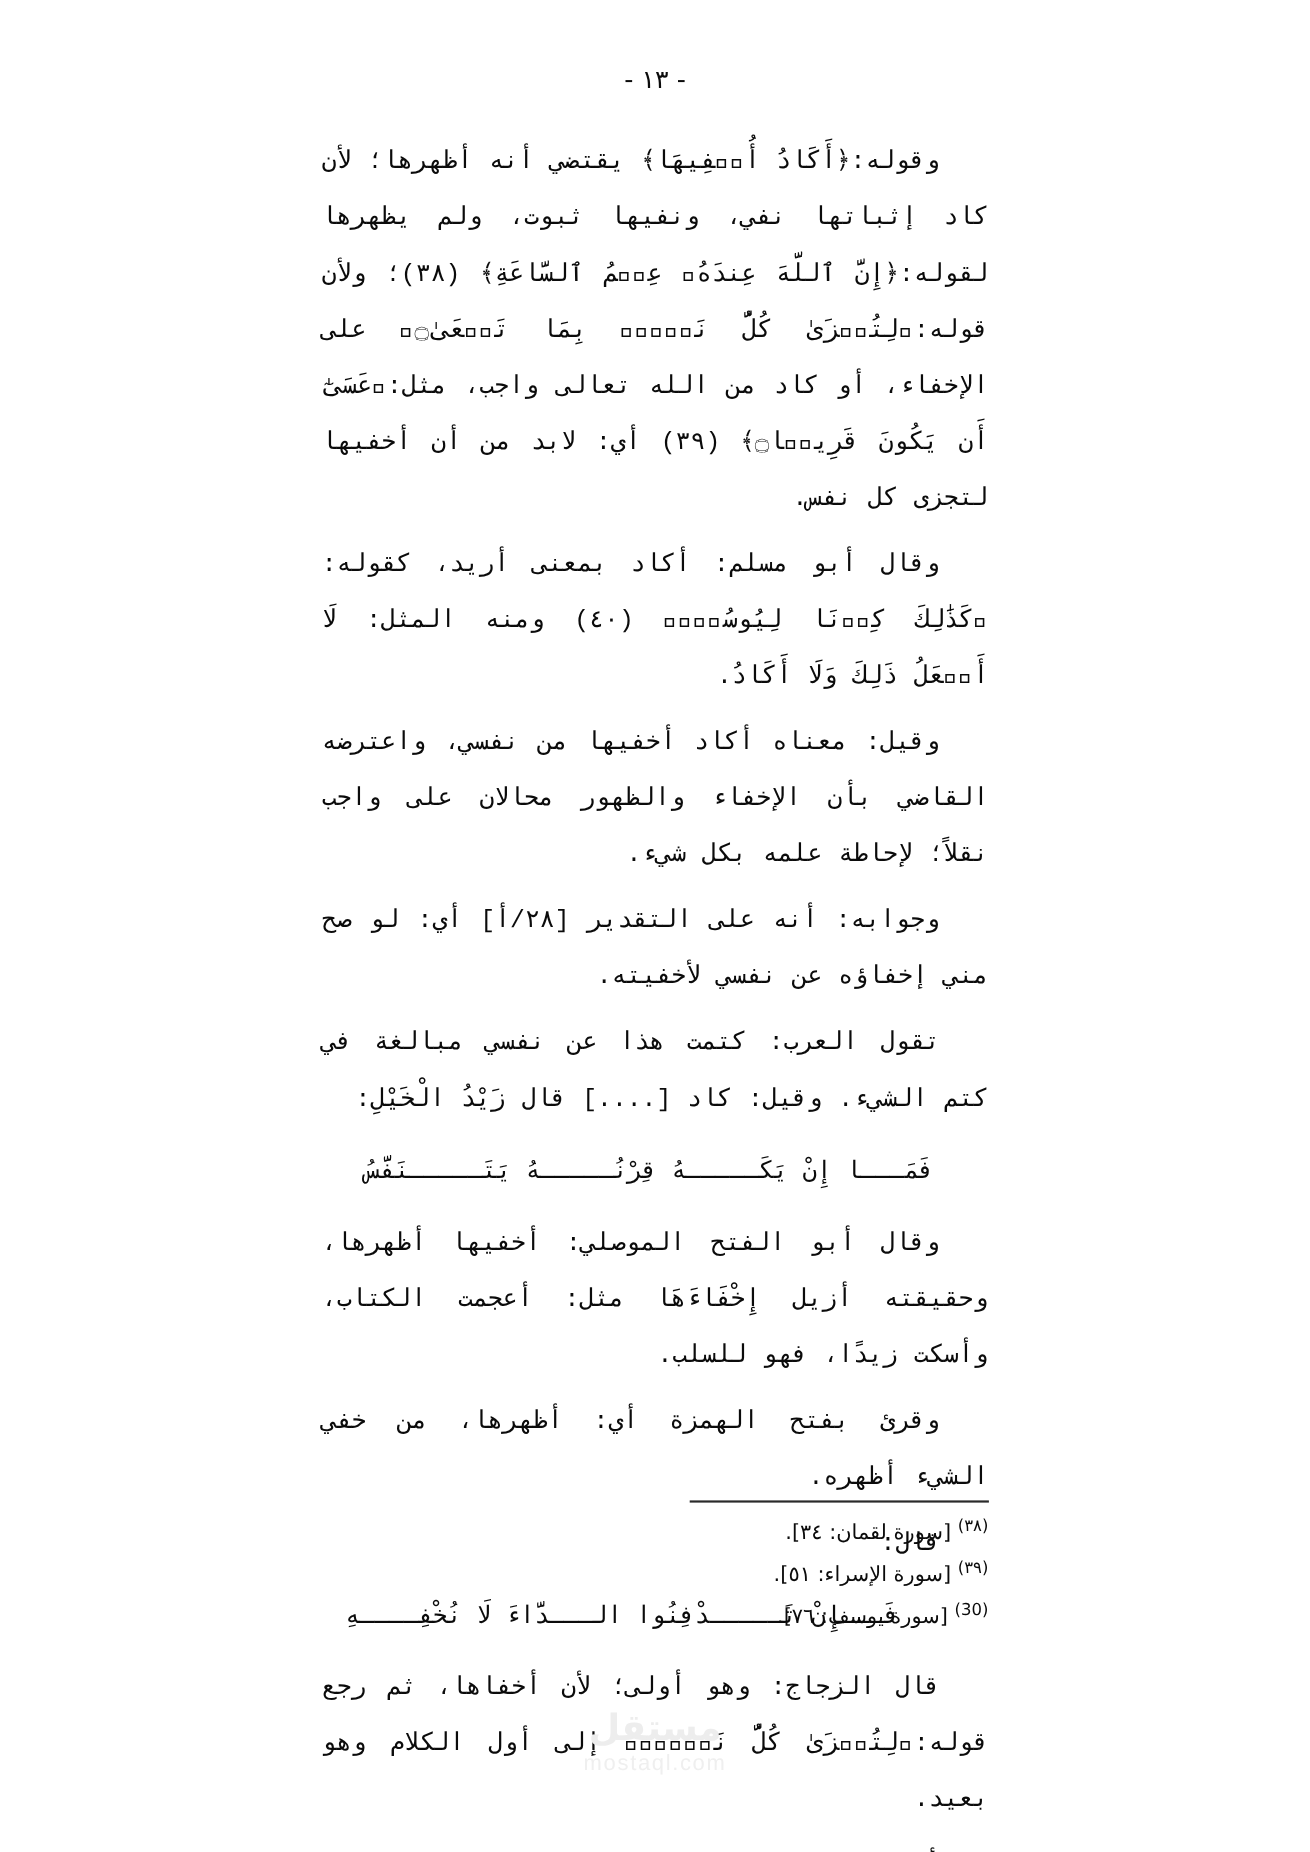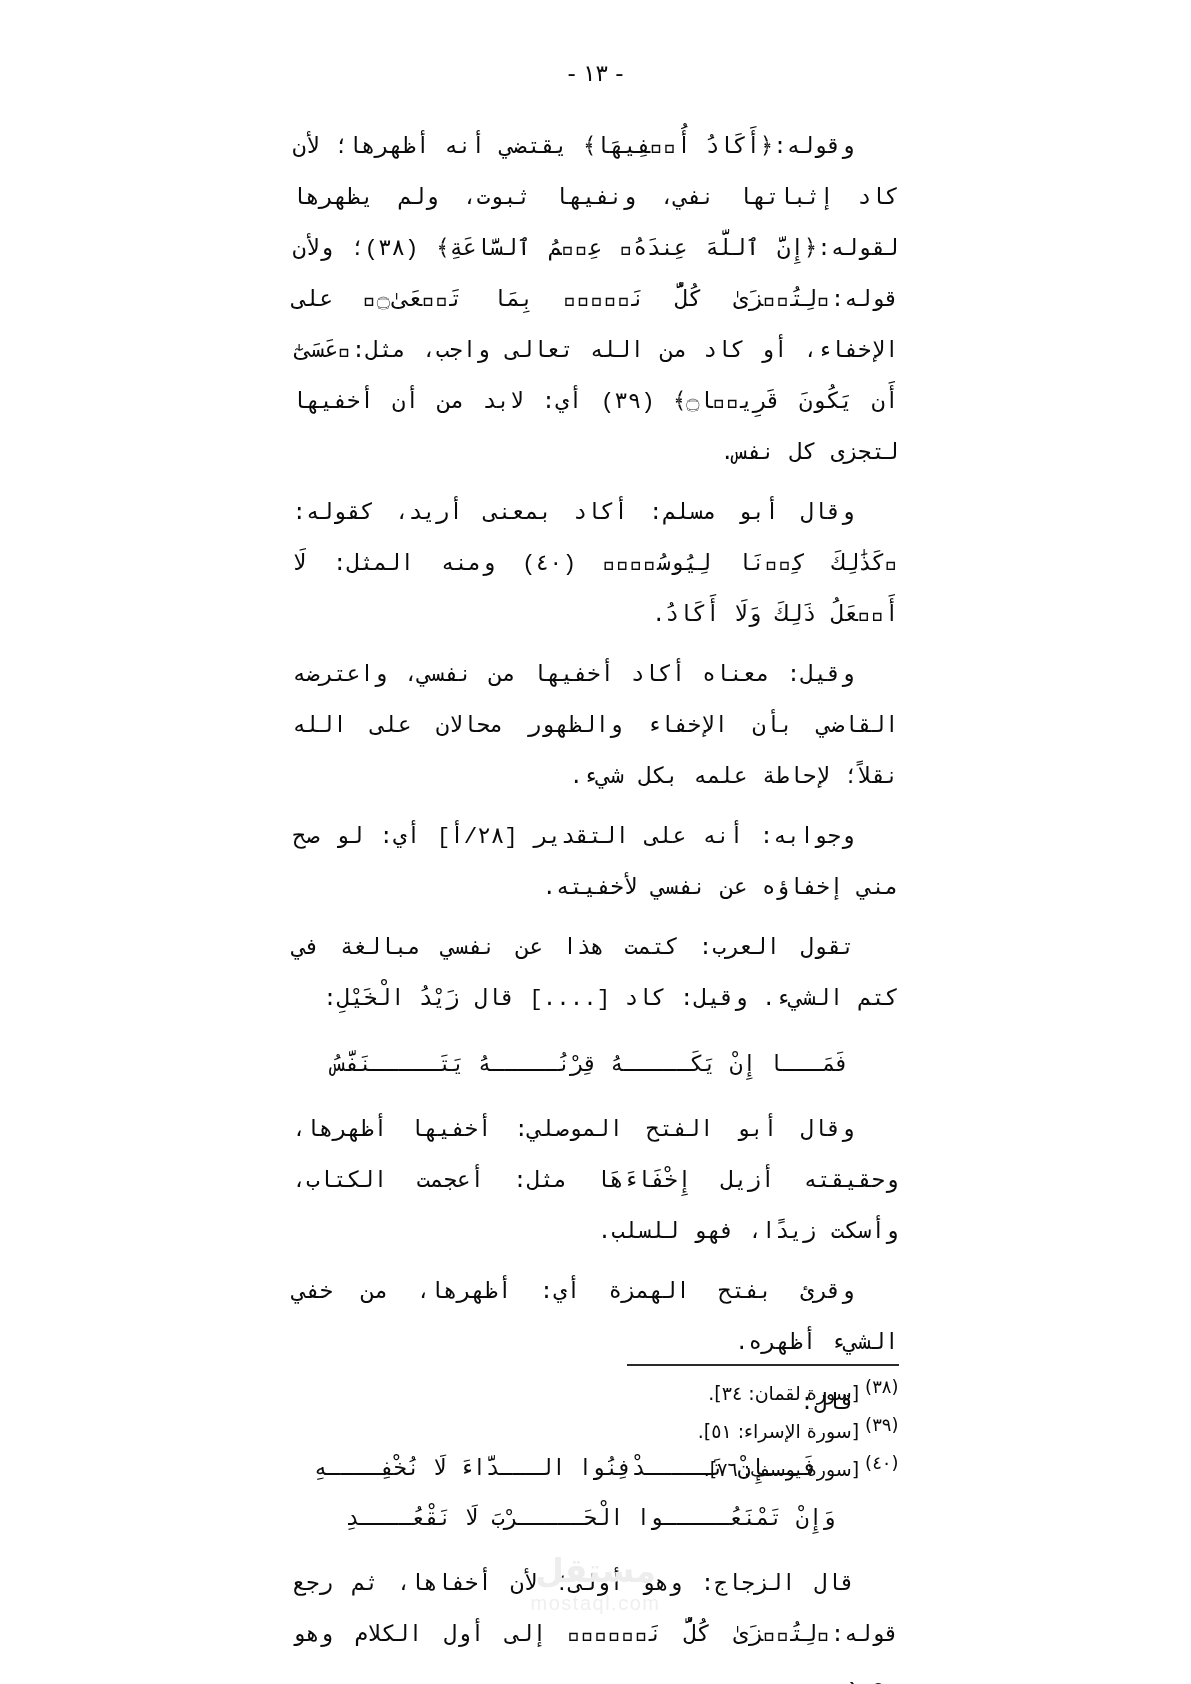"وقيل: معناه أكاد أخفيها من" p.para { text: الله -> واجب }
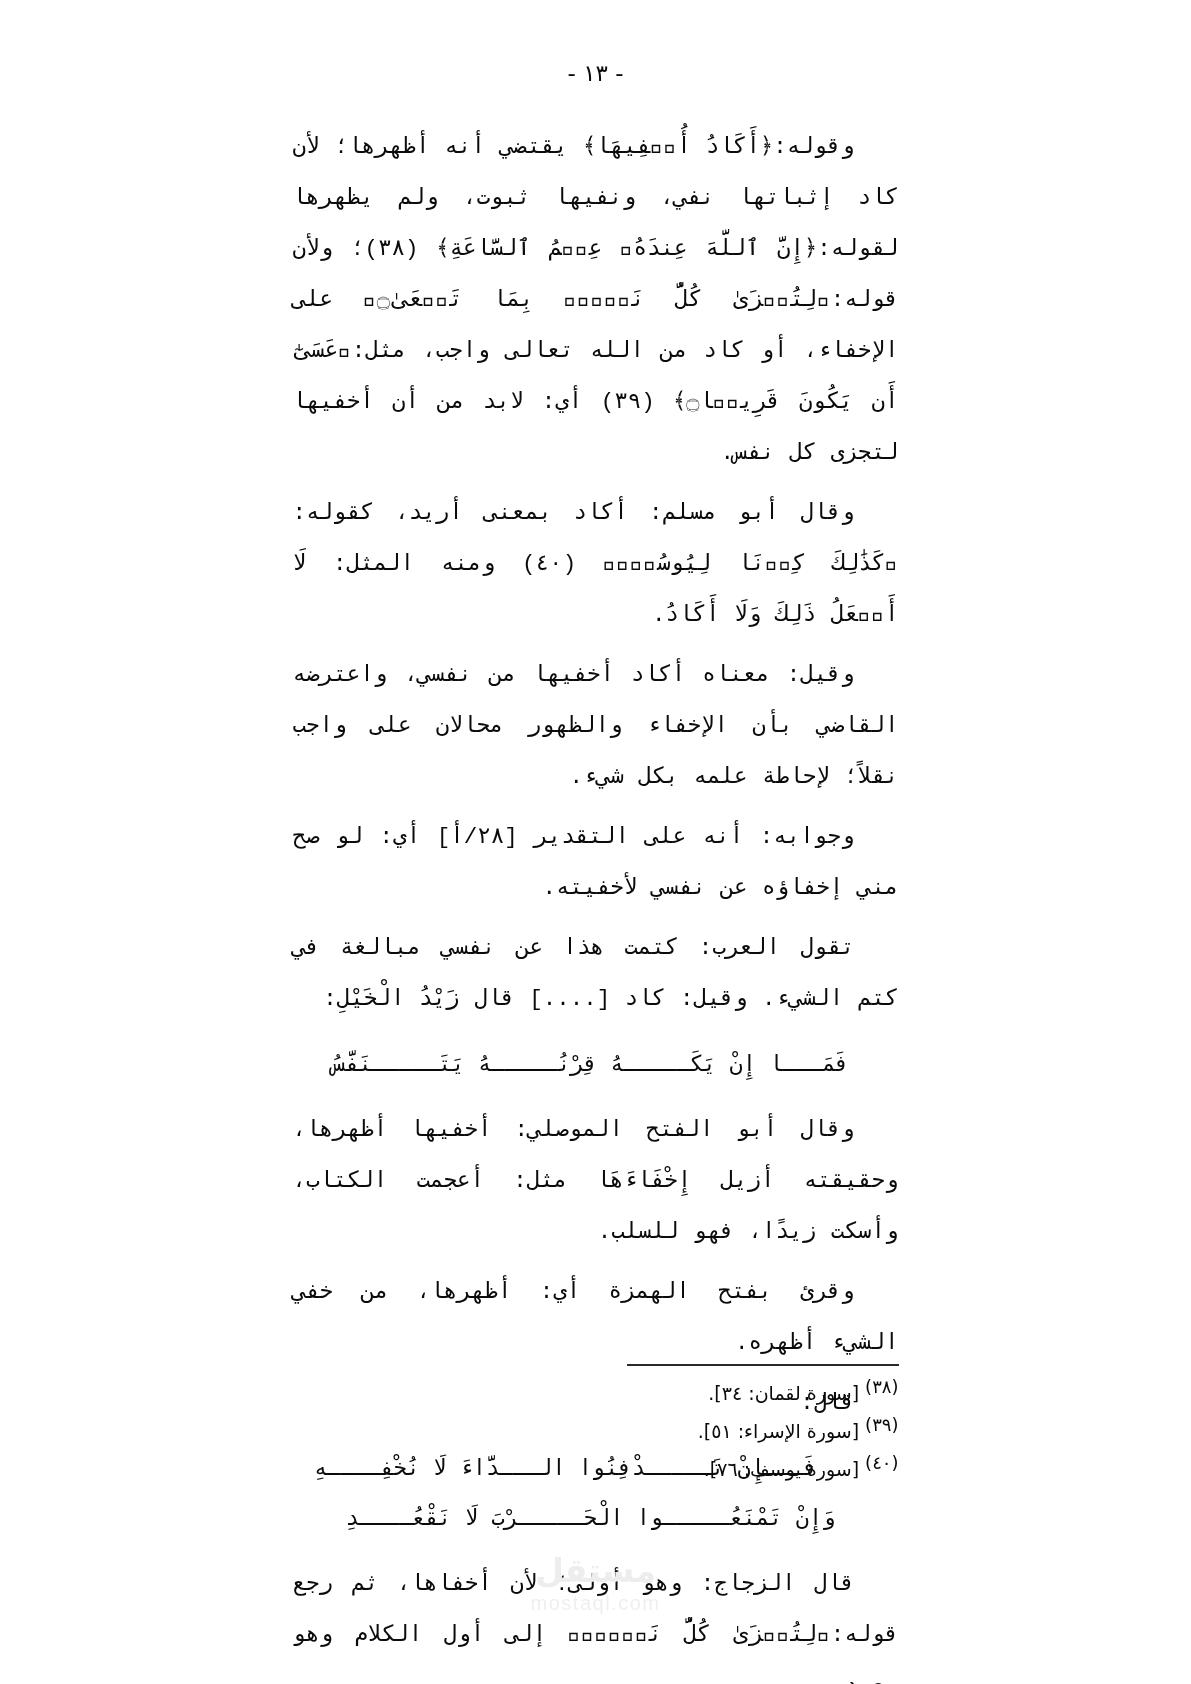"(٣٨)" .footnote .fn-num { font-size: 18px -> 15px }
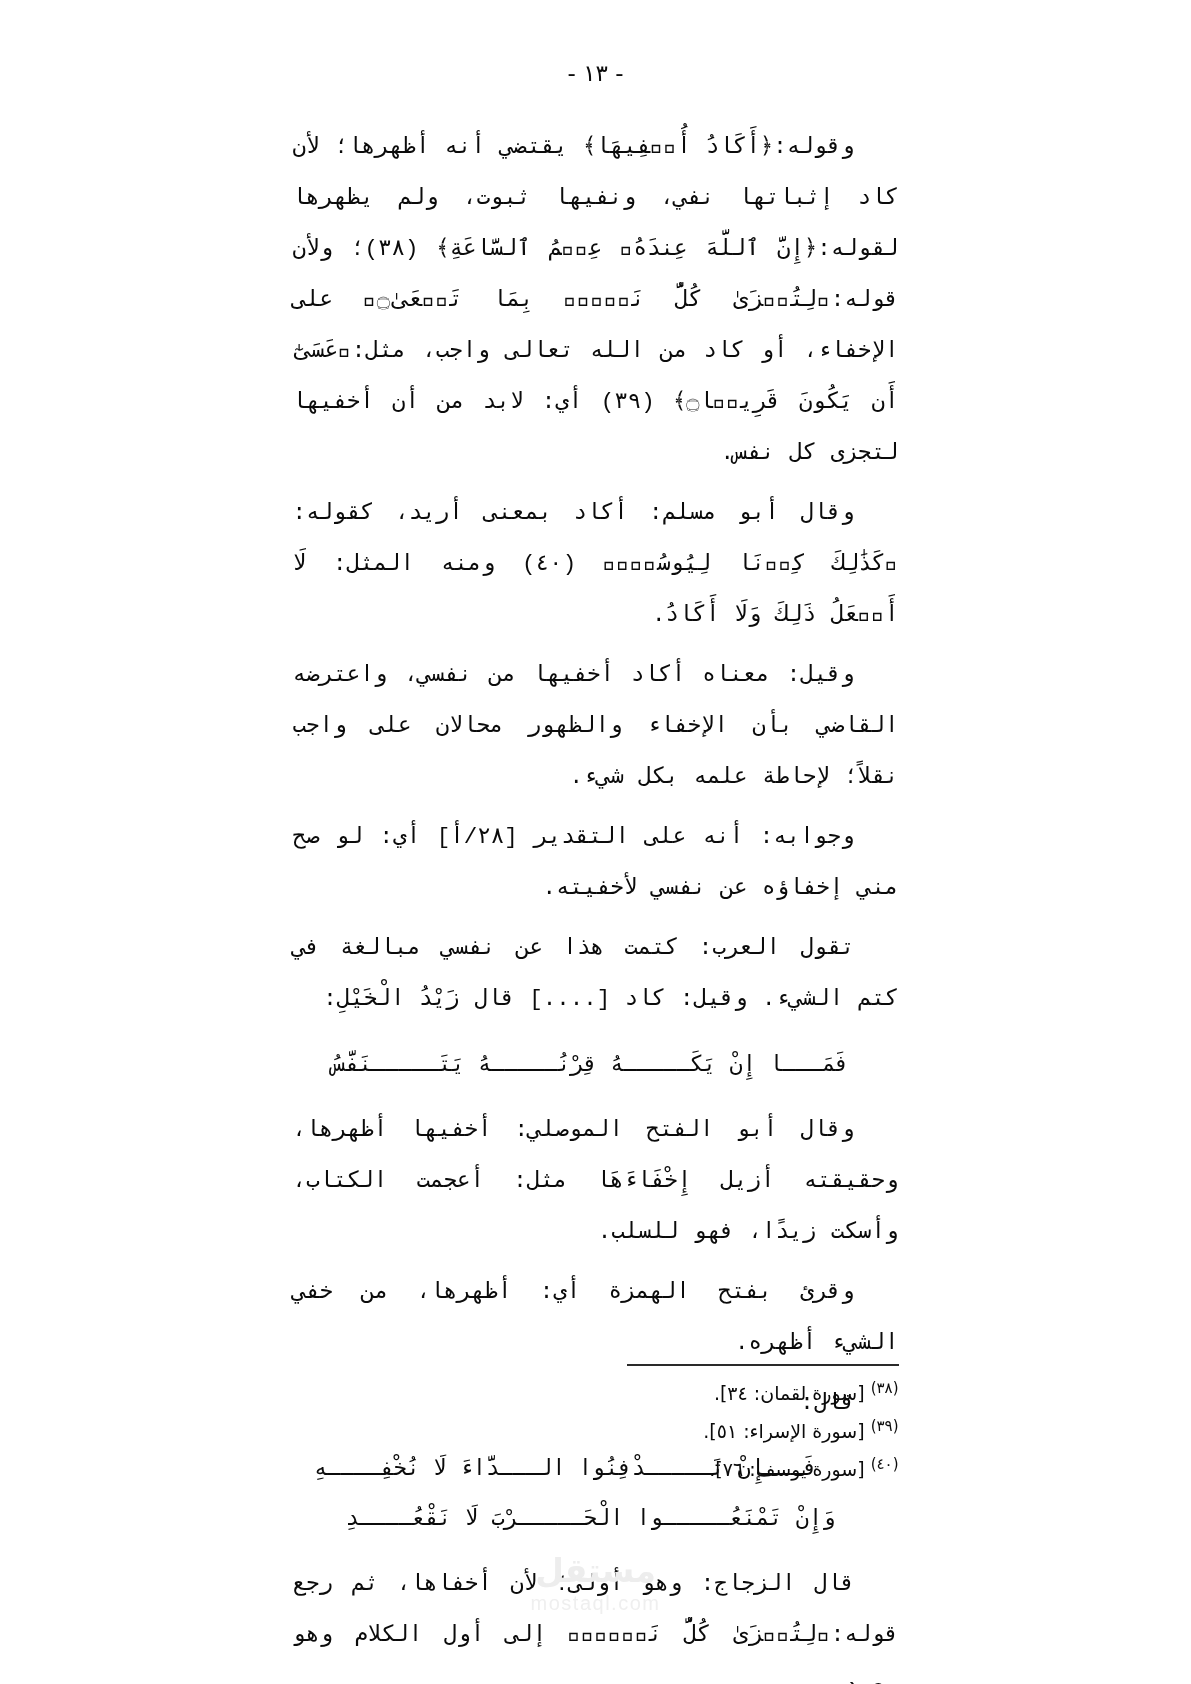"(٤٠)" span.fn-num { text: ٤٠ -> 30 }
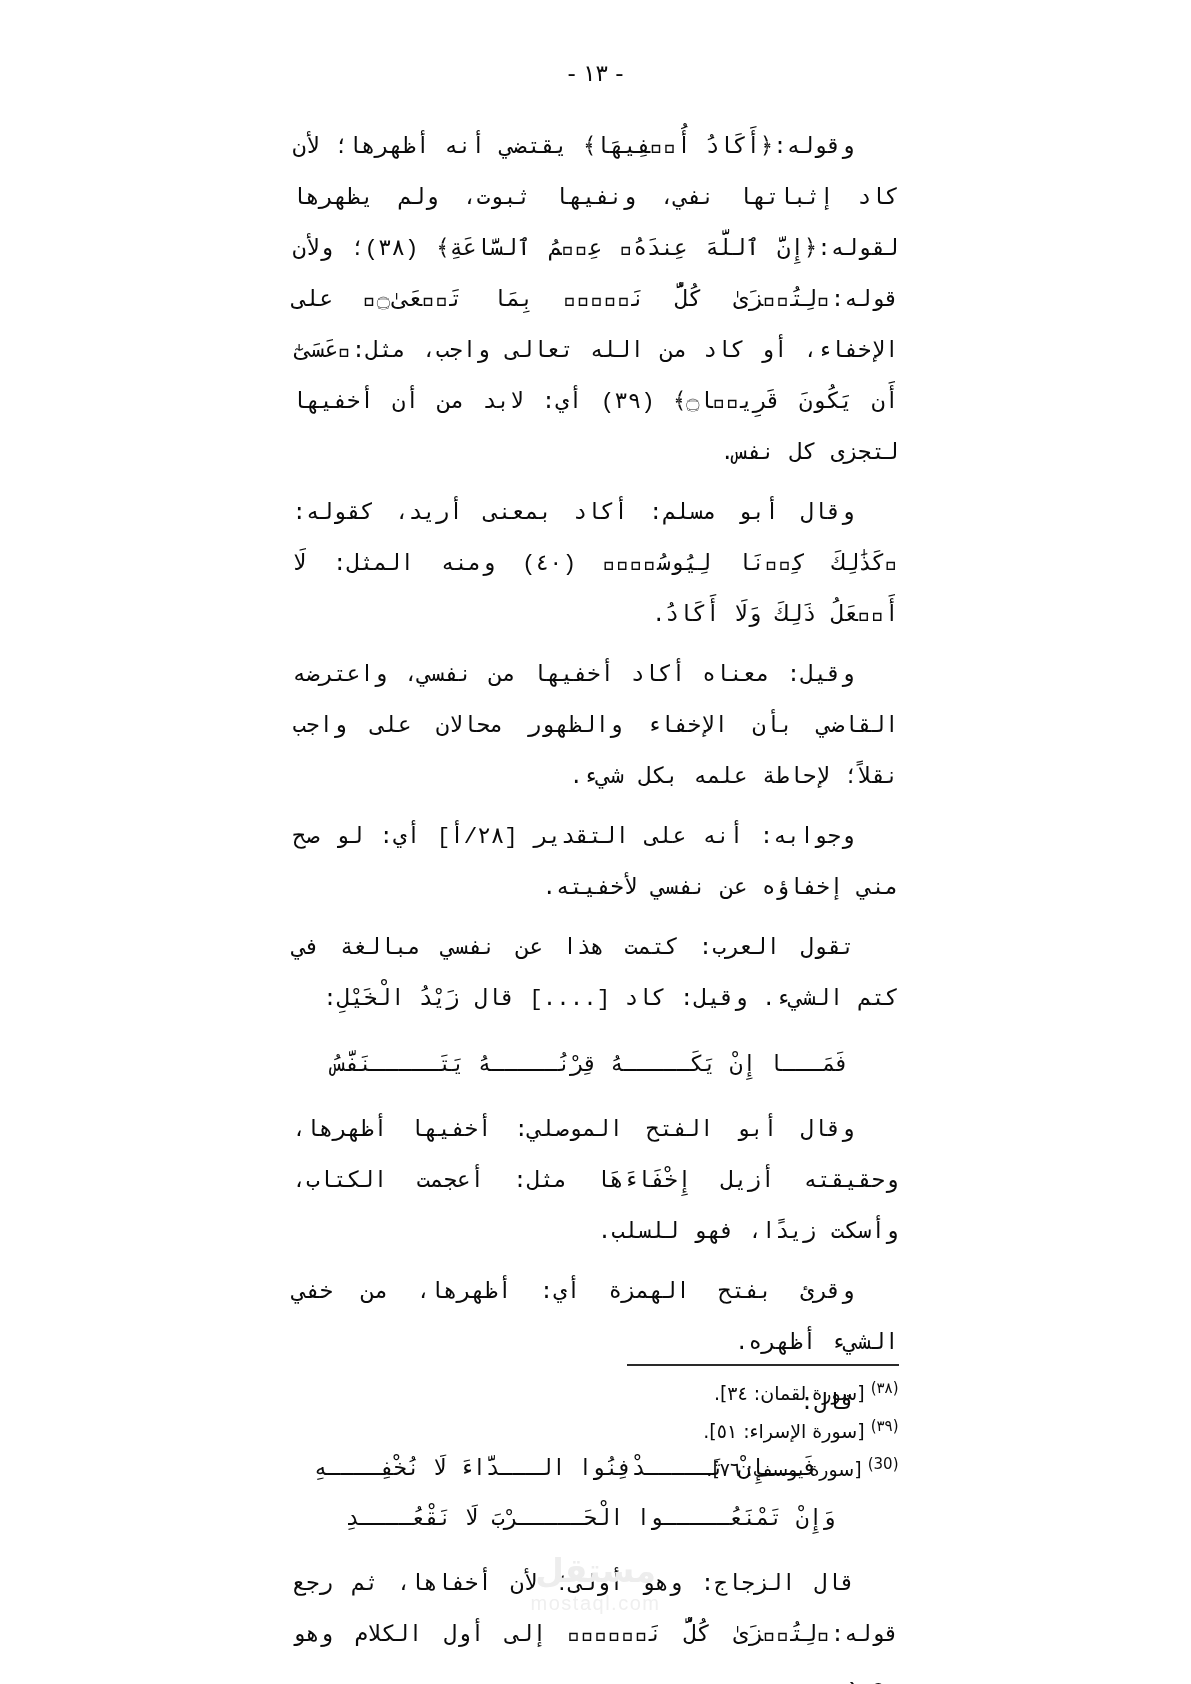"وَإِنْ تَمْنَعُـــــوا الْحَـــــرْبَ" p.verse-line { html: <p>وَإِنْ تَمْنَعُـــــوا الْحَـــــرْبَ لَا نَقْعُــــدِ</p> -> none }
